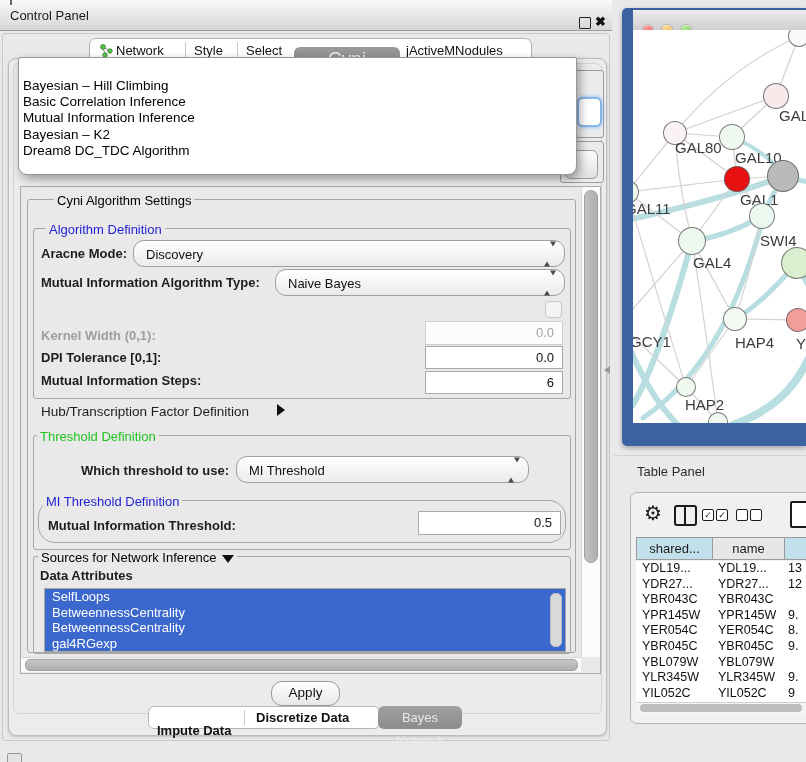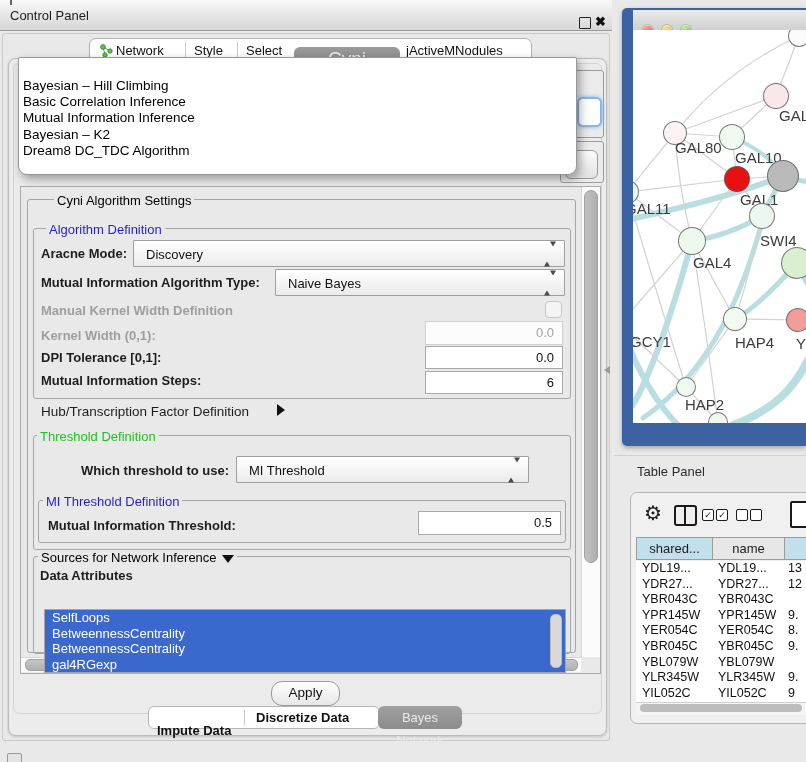"Discovery" .combo { border-radius: 1px -> 11px }
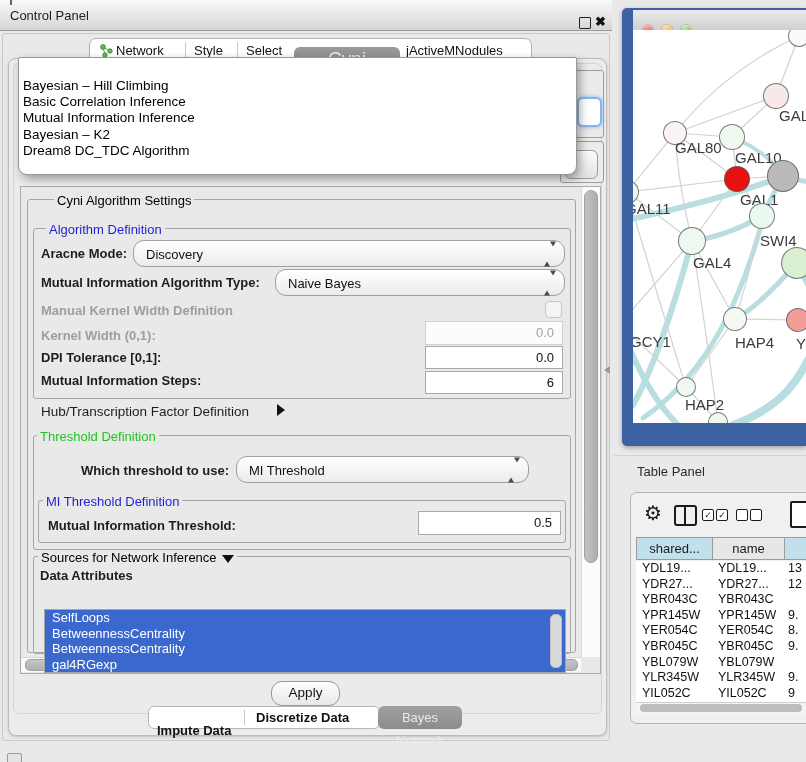"Manual Kernel Width Definition" span.flabel { html: <span>Manual Kernel Width Definition</span> -> none }
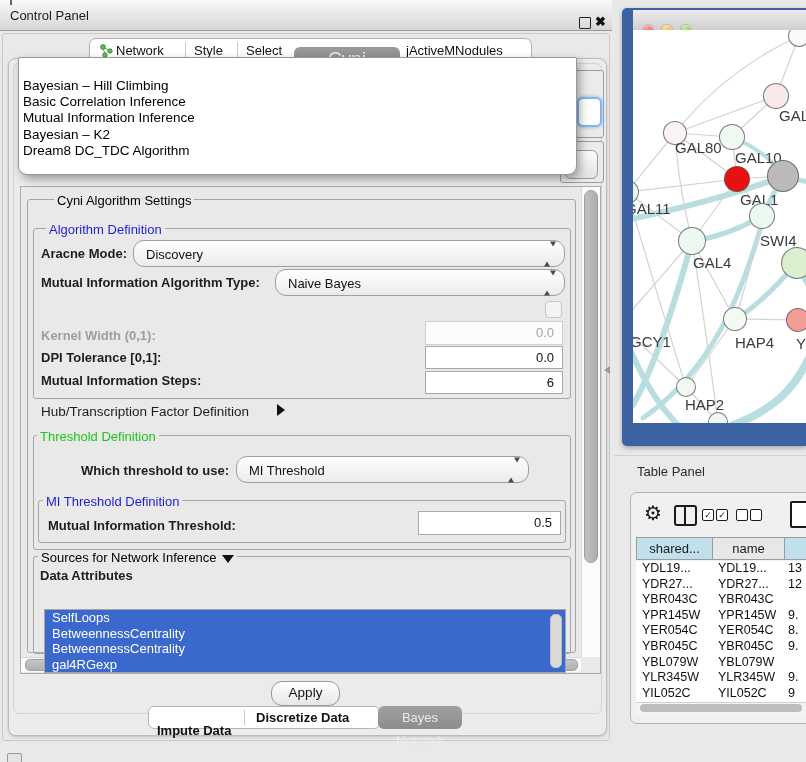"MI Threshold Definition" div.abs { border-radius: none -> 17px }
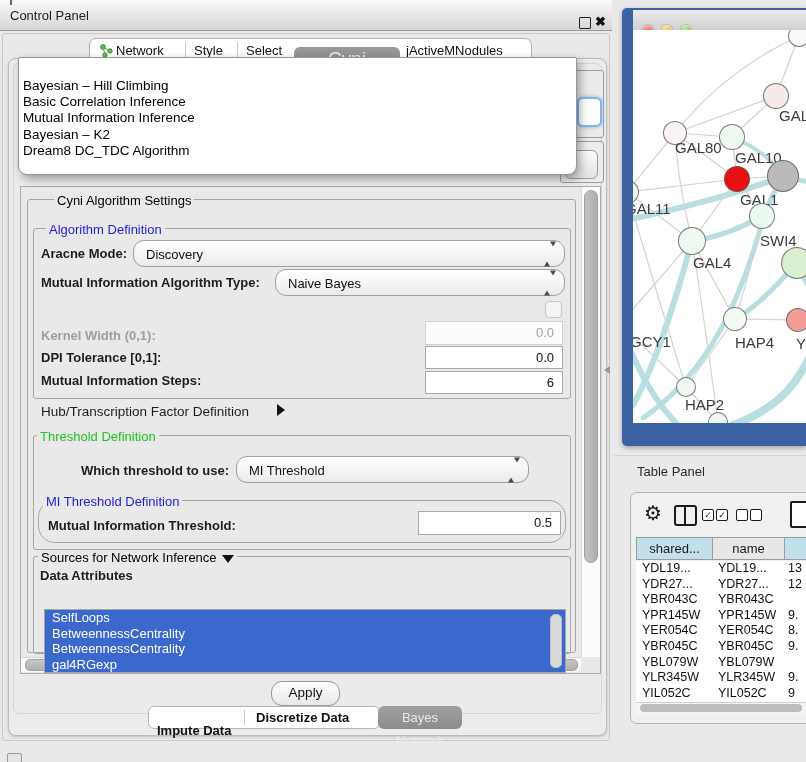"SelfLoops" .attr-list { margin-top: 21px -> none }
